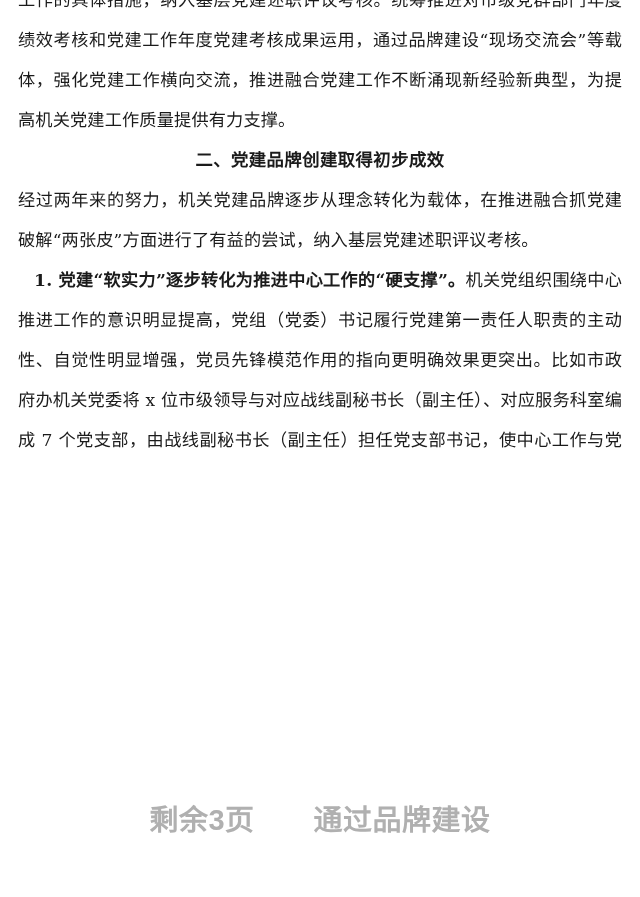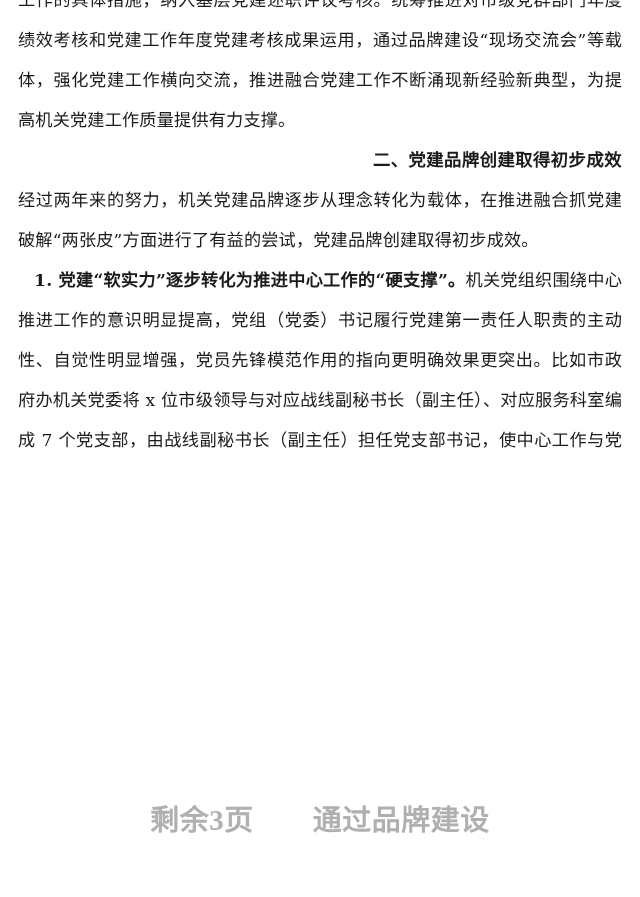"二、党建品牌创建取得初步成效" .heading { text-align: right -> center }
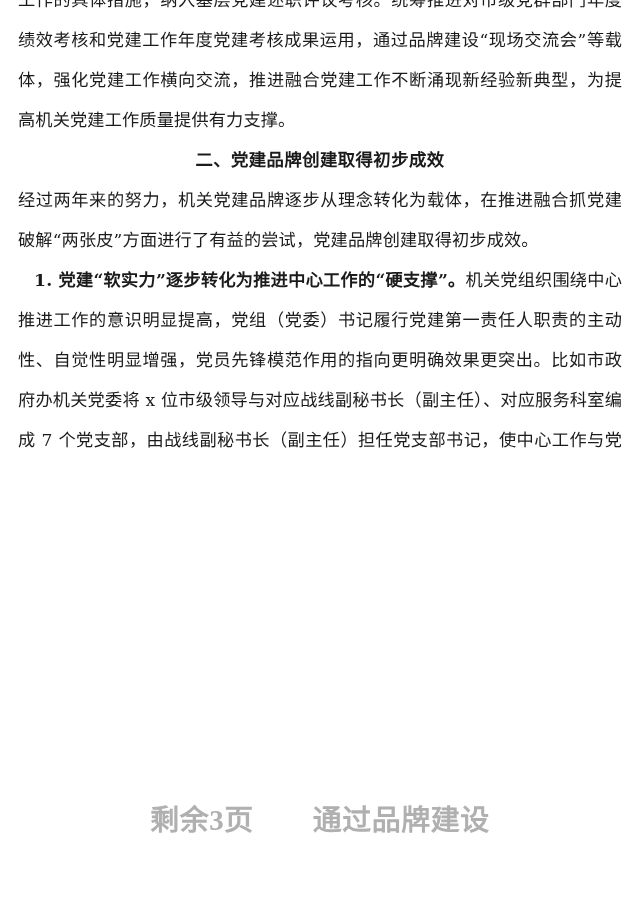"经过两年来的努力，机关党建品牌逐步从理念转化为载体，在推进融合抓党建破解“两张皮" p.para { text: 党建品牌创建取得初步成效 -> 纳入基层党建述职评议考核 }
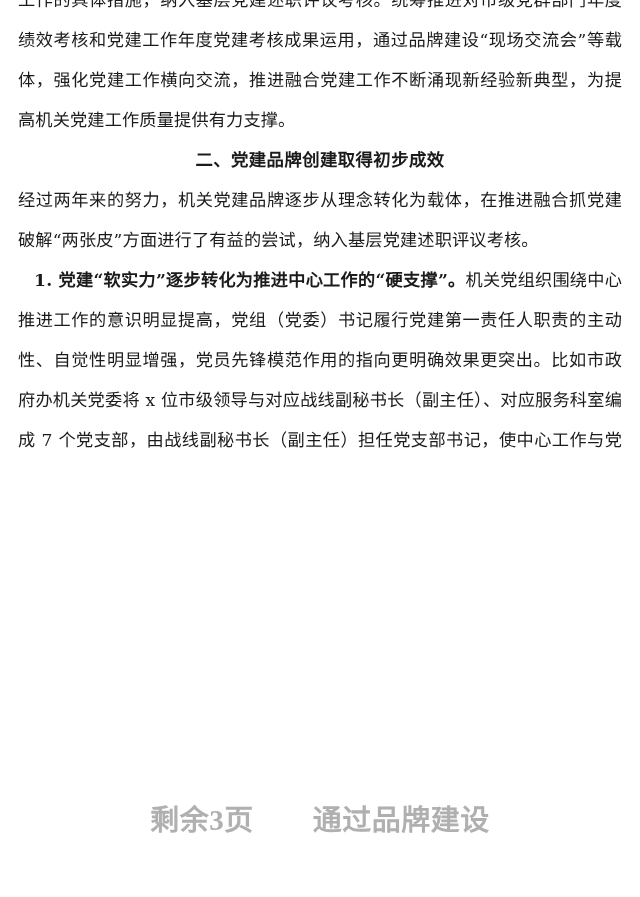"剩余3页" .watermark-text { font-family: Liberation Serif, serif -> Liberation Sans, sans-serif }
